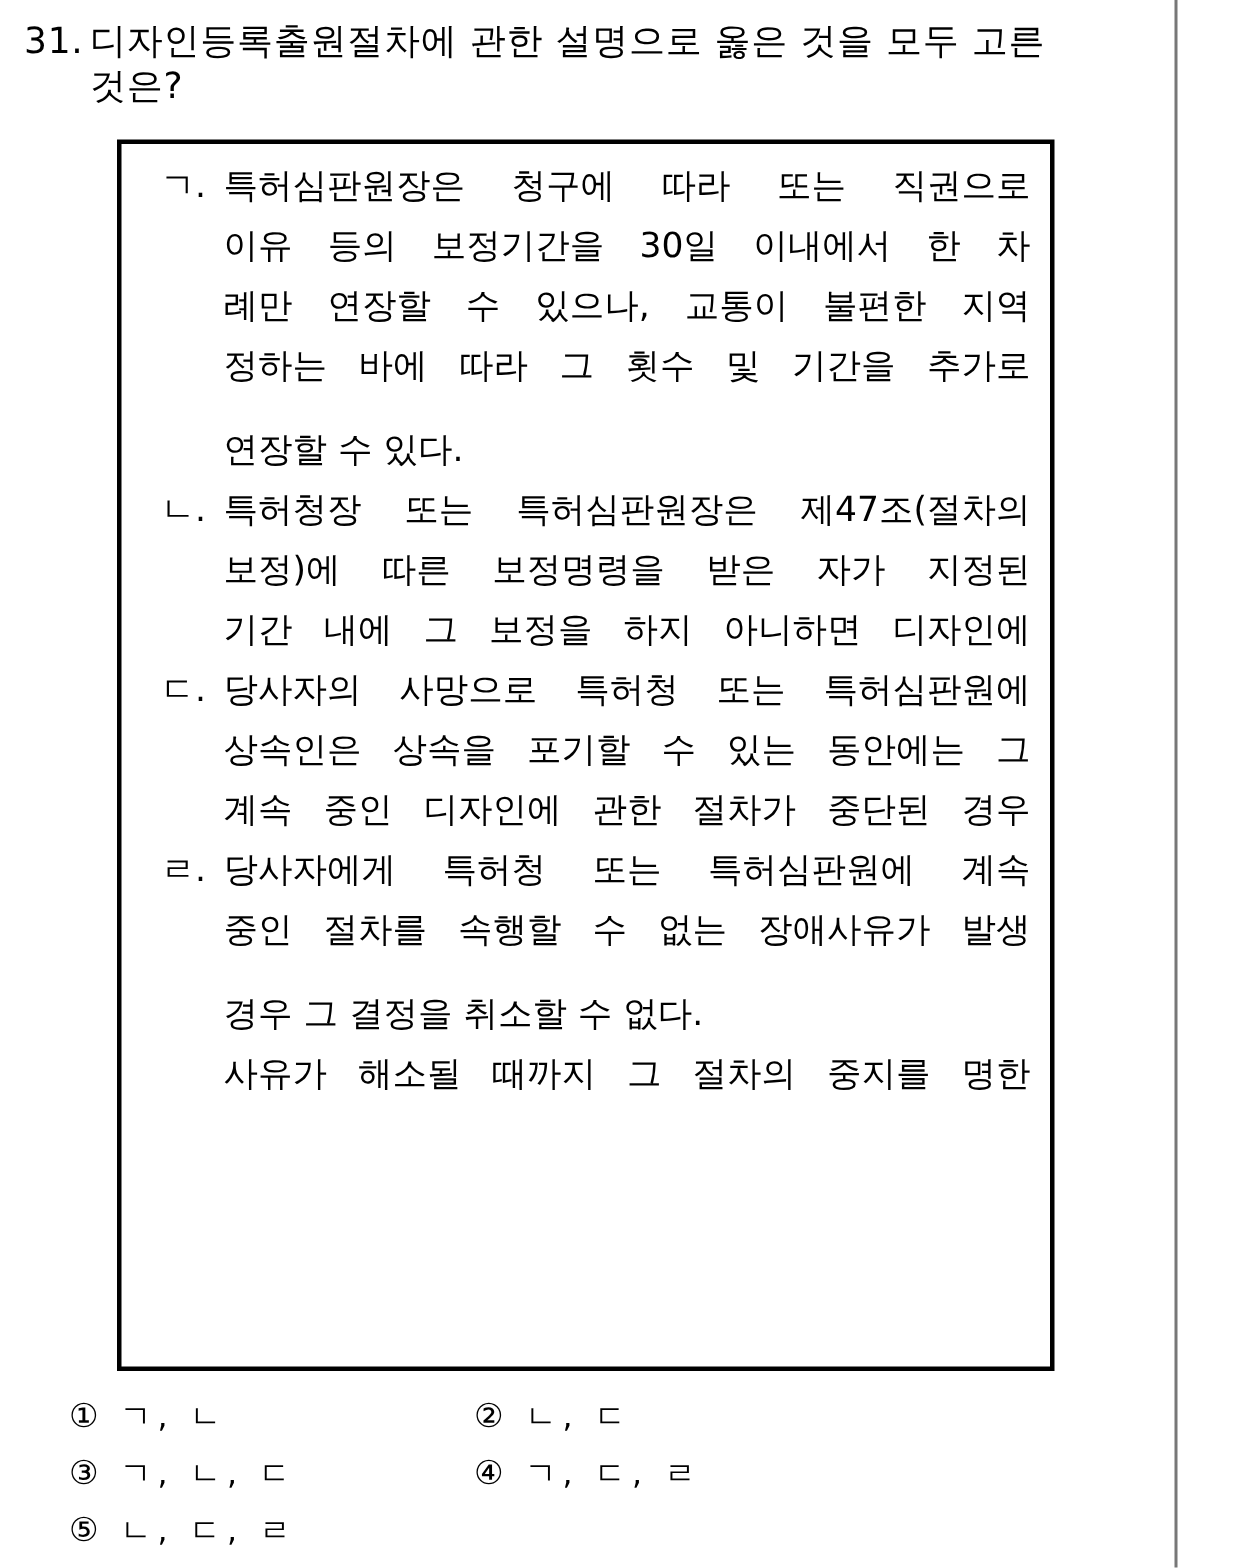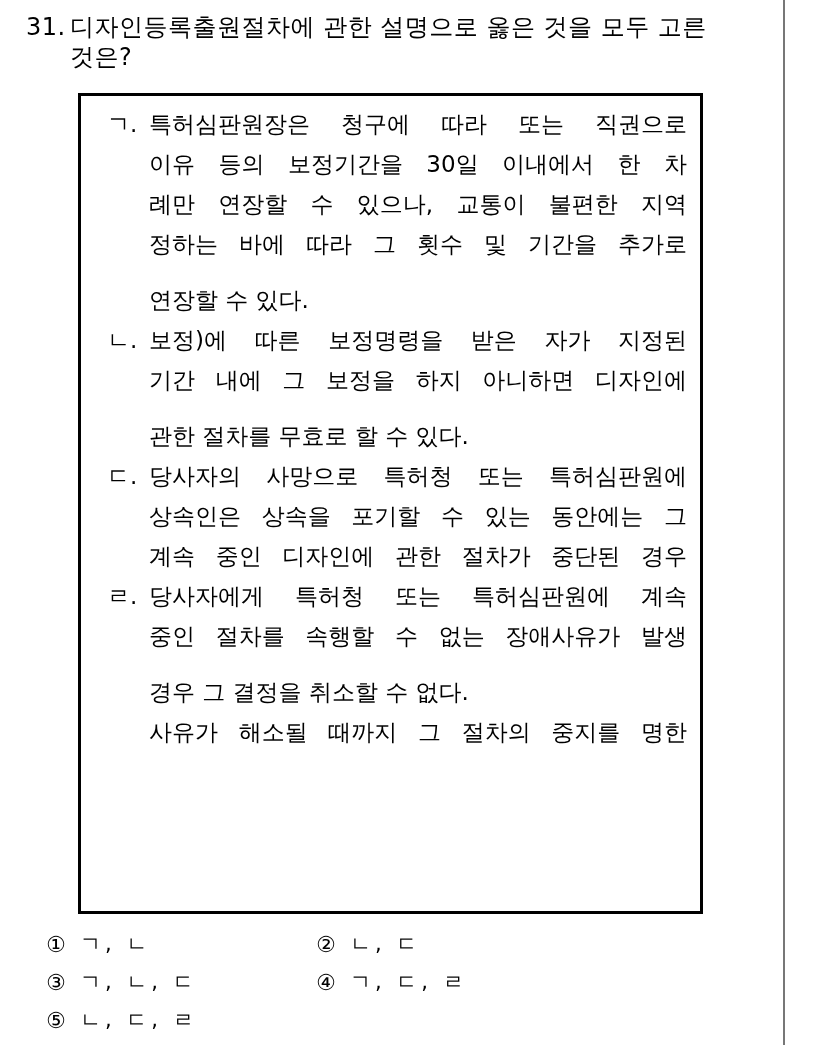"31. 디자인등록출원절차에 관한 설명으로 옳은" .question { left: 26px -> 16px }
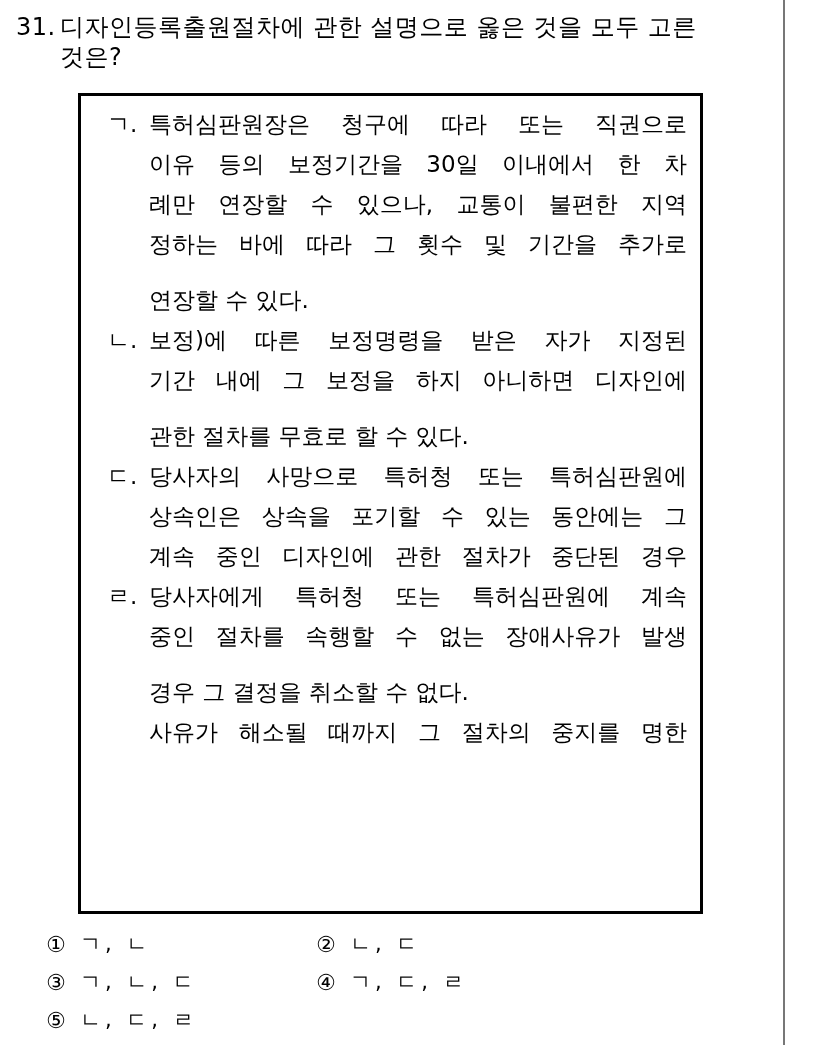"특허청장 또는 특허심판원장은 제47조(절차의" span.ln { html: none -> <span>특허청장 또는 특허심판원장은 제47조(절차의</span> }
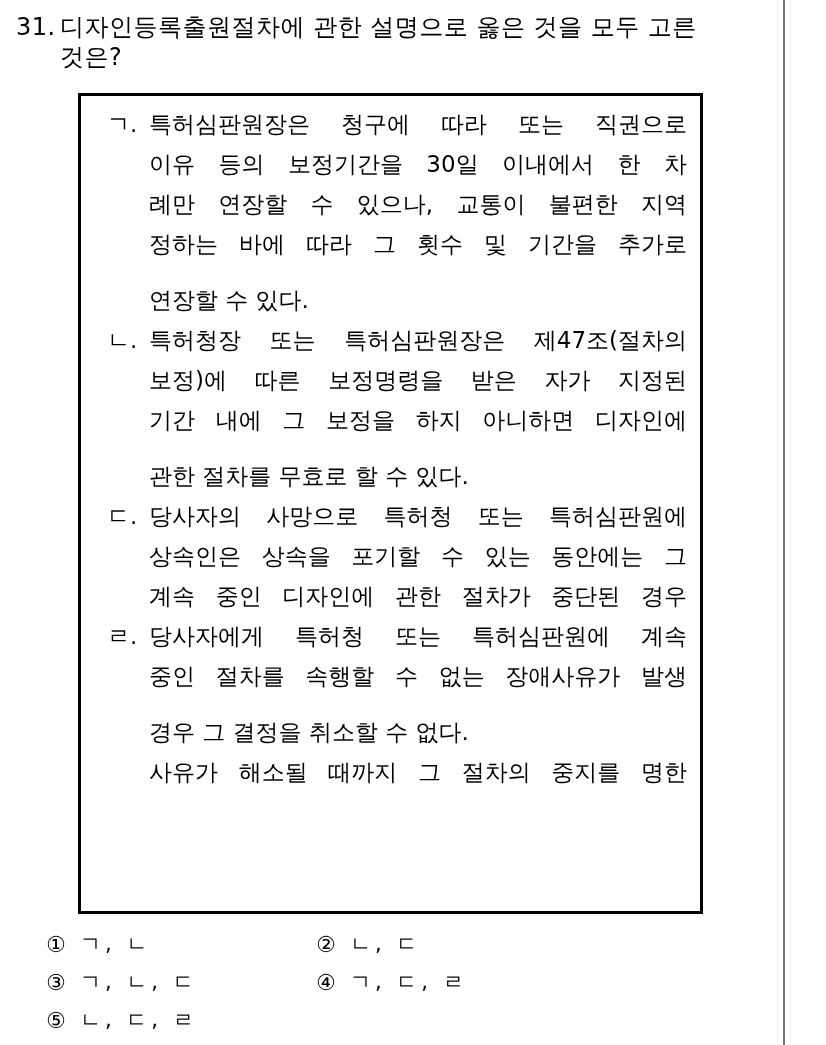"관한 절차를 무효로 할 수" span.ln { html: <span>관한 절차를 무효로 할 수 있다.</span> -> none }
